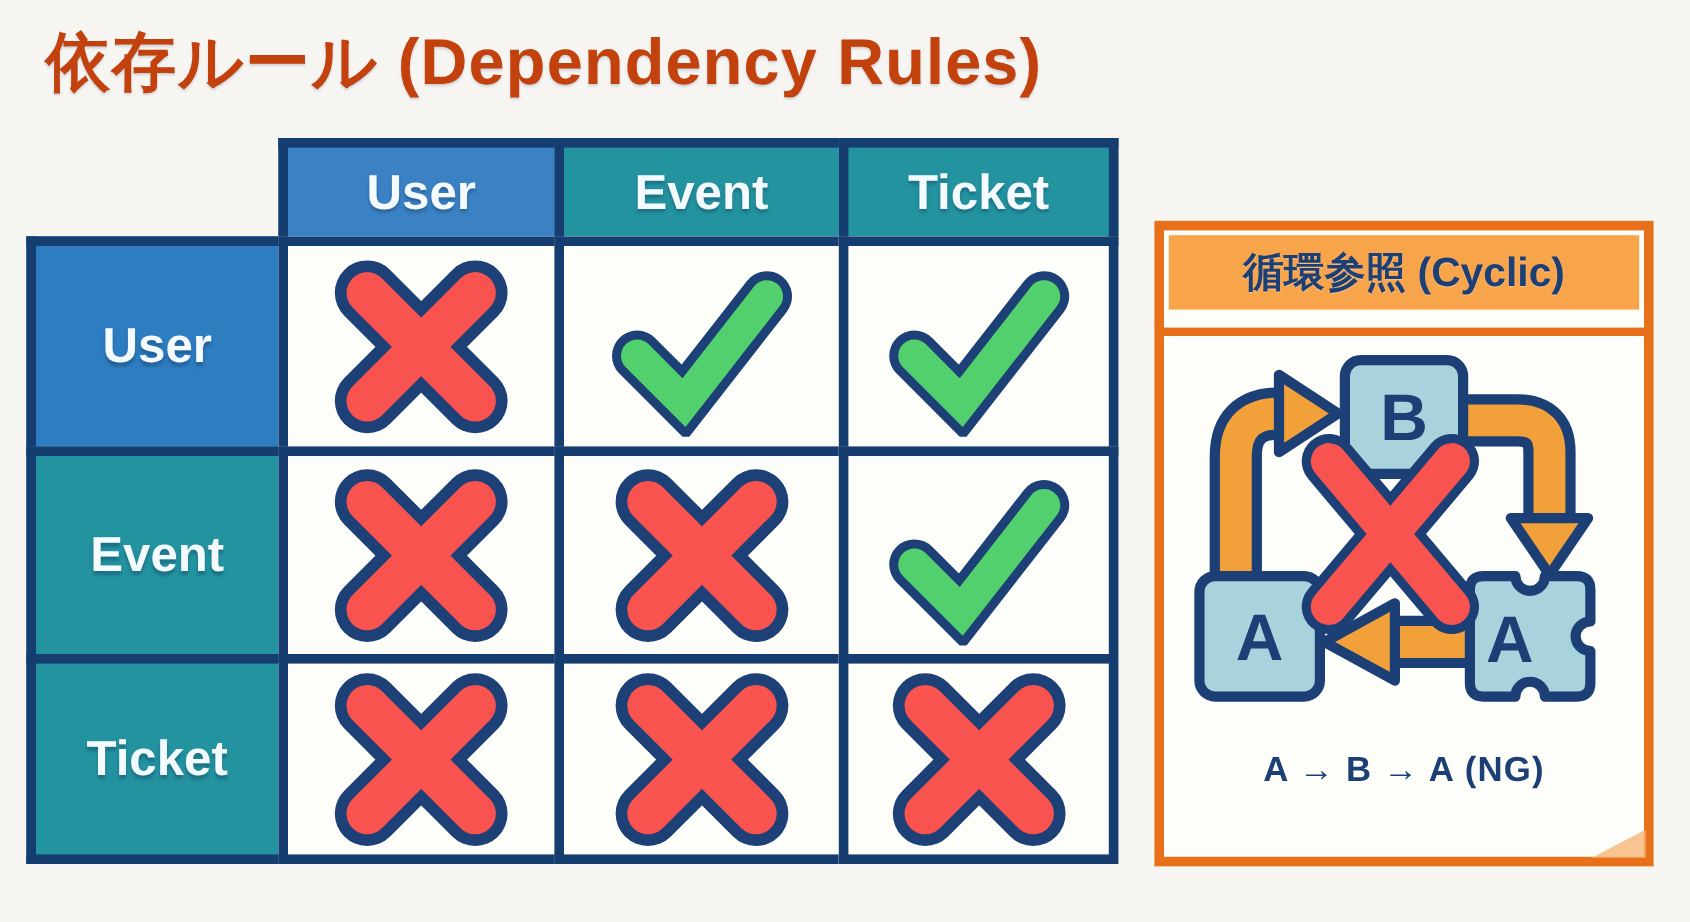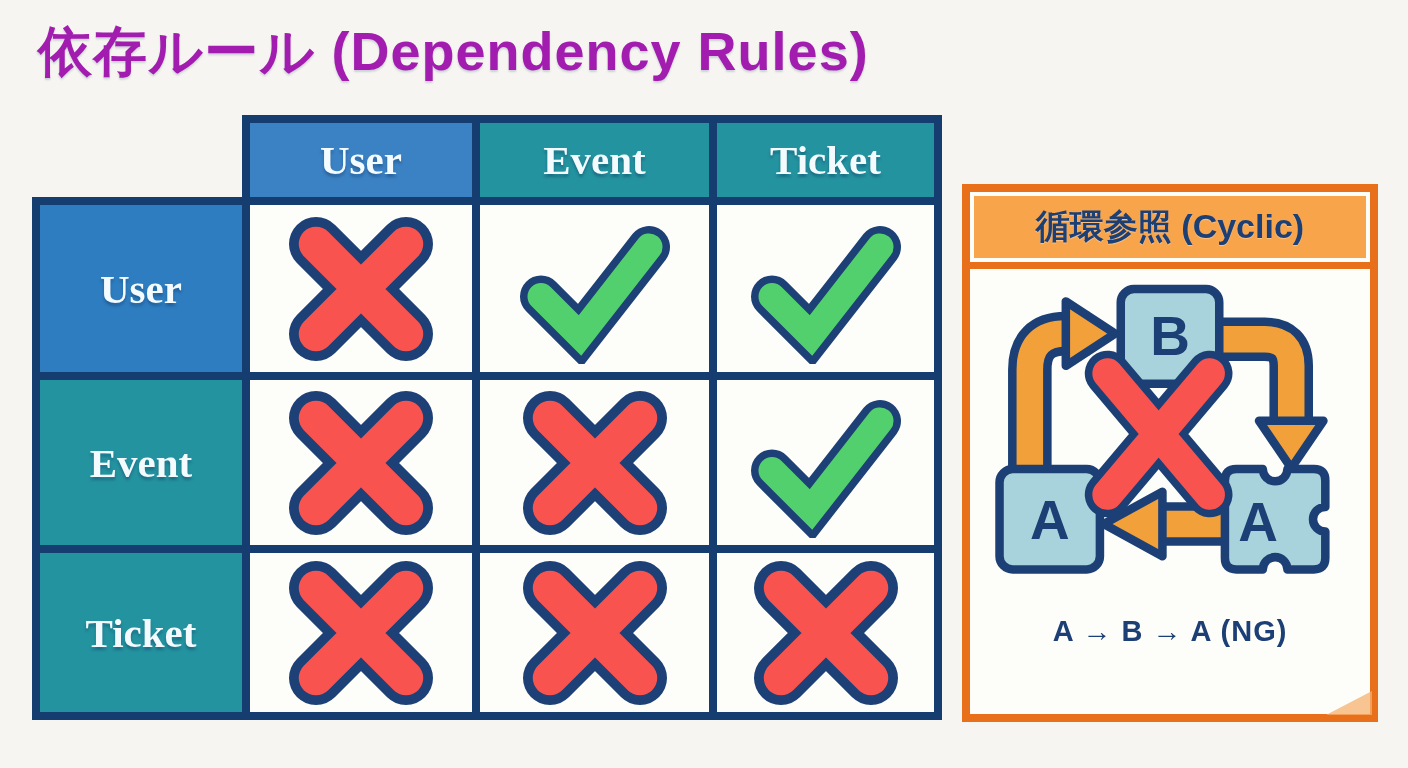"依存ルール (Dependency Rules)" .page-title { color: #a21caf -> #c2410c }
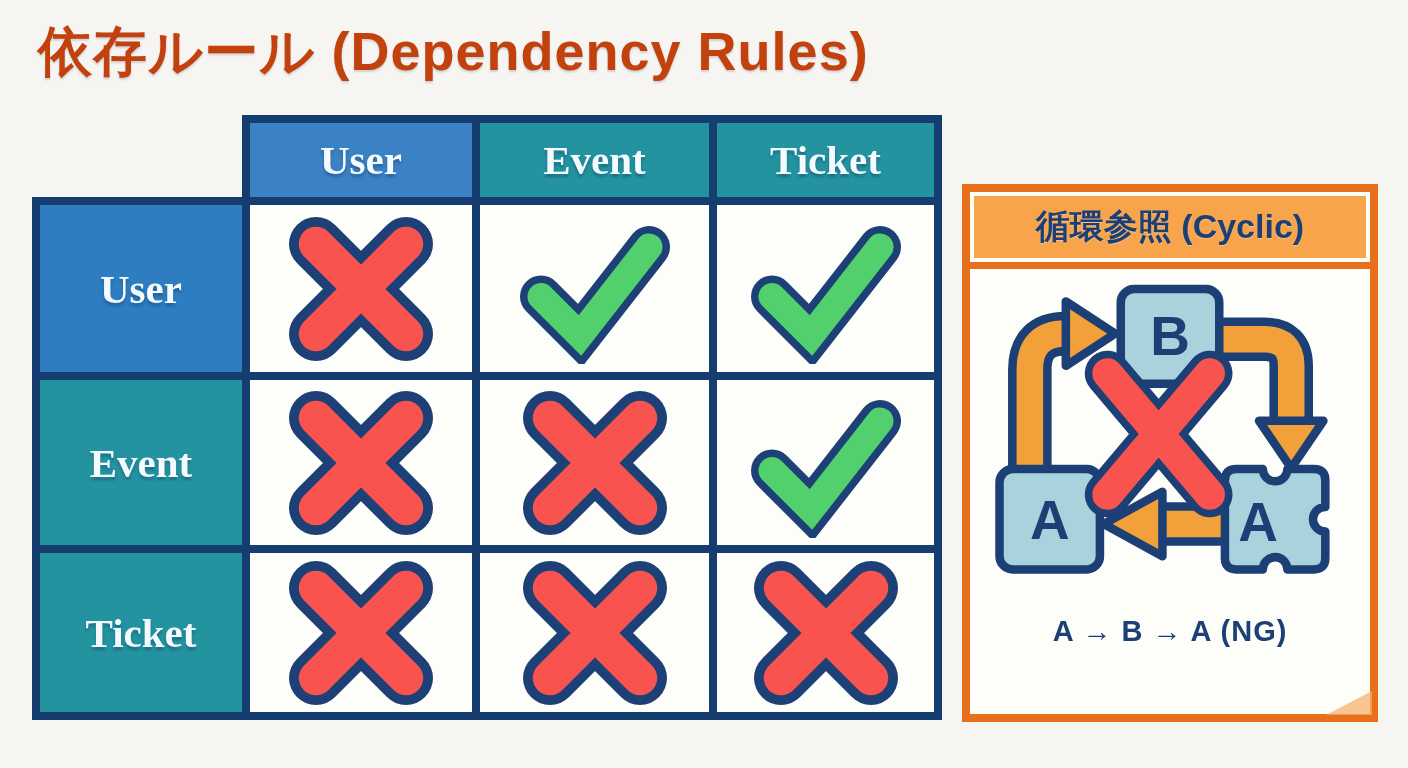"User" .matrix { font-family: Liberation Serif, serif -> none; left: 32px -> 22px }
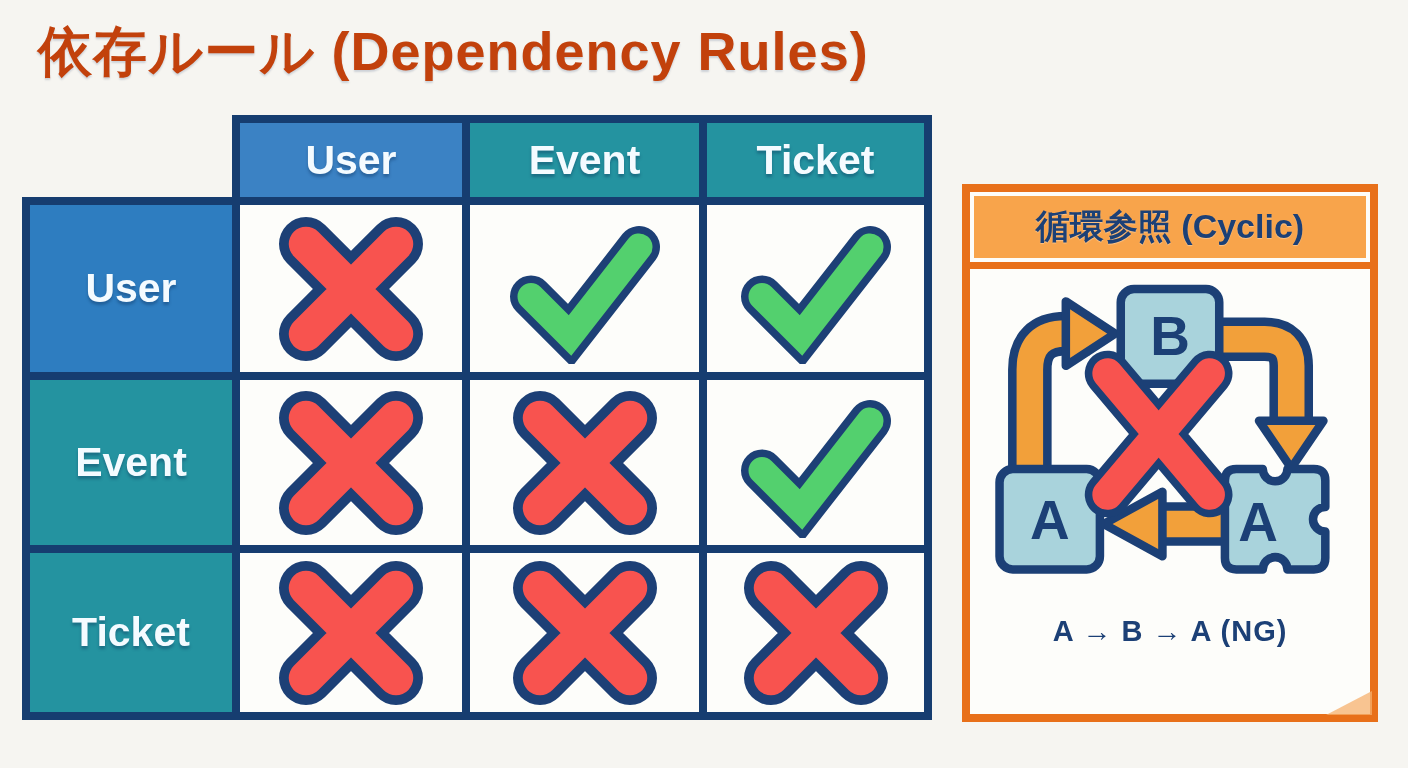"循環参照 (Cyclic)" .panel-header { margin: 4px 4px 4px 4px -> 4px 4px 15px 4px }
